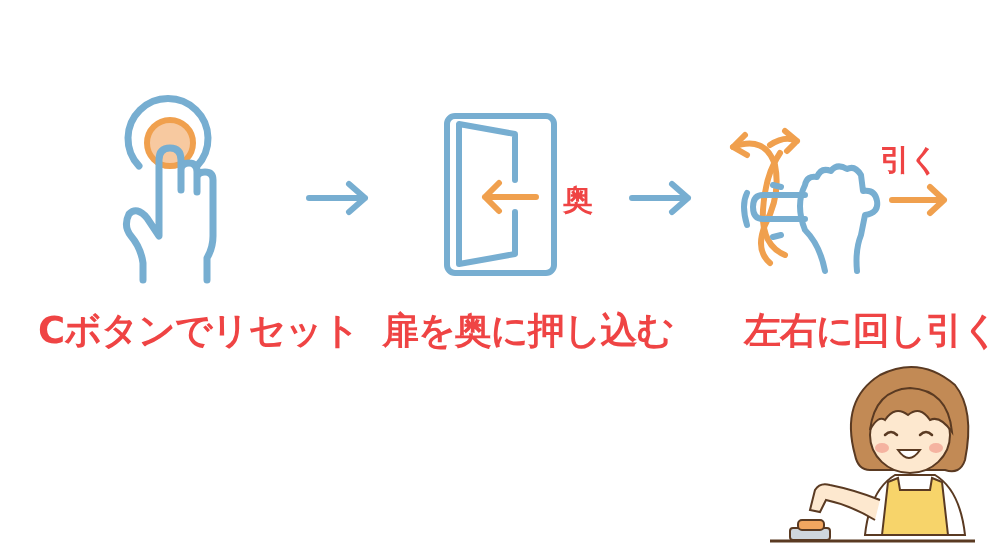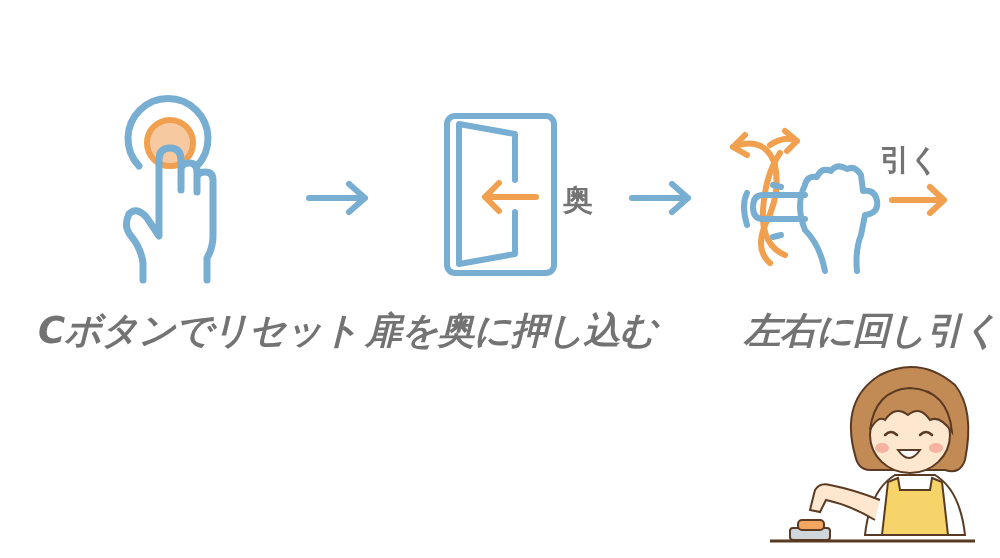"引く" .label { color: #737373 -> #ef4444 }
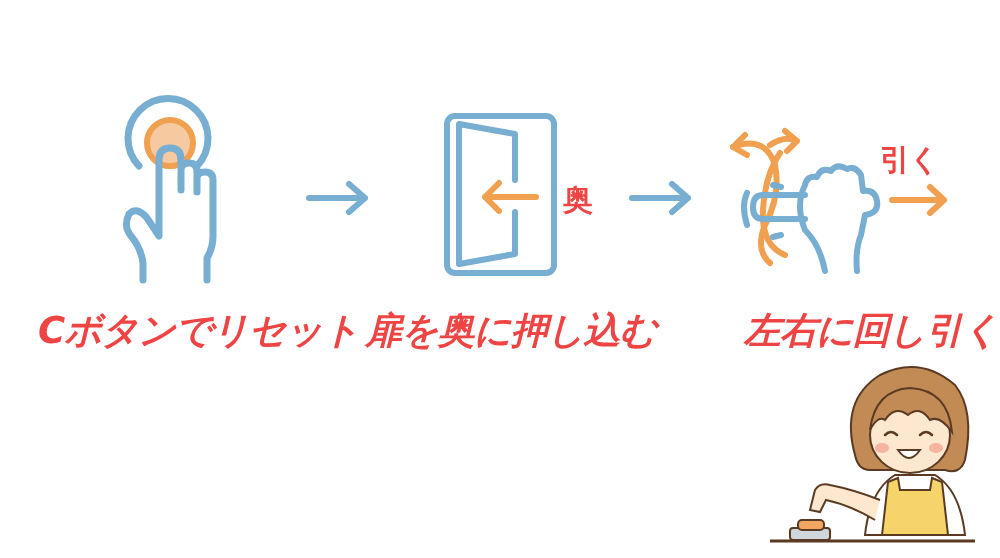"Cボタンでリセット" .step-label { font-style: italic -> none }
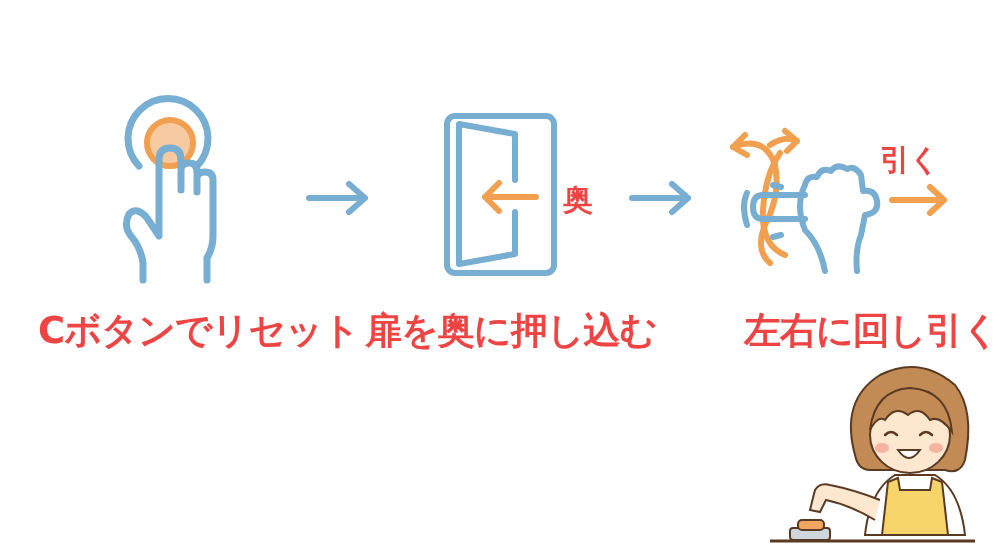"扉を奥に押し込む" div.label { left: 365px -> 382px }
